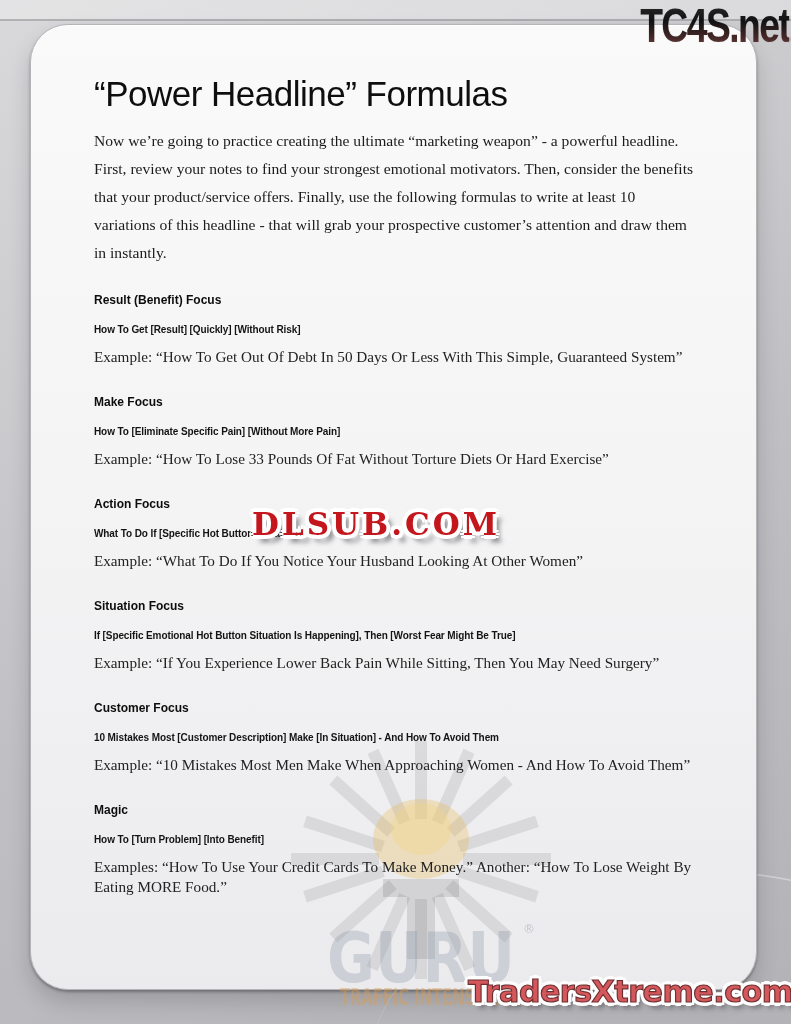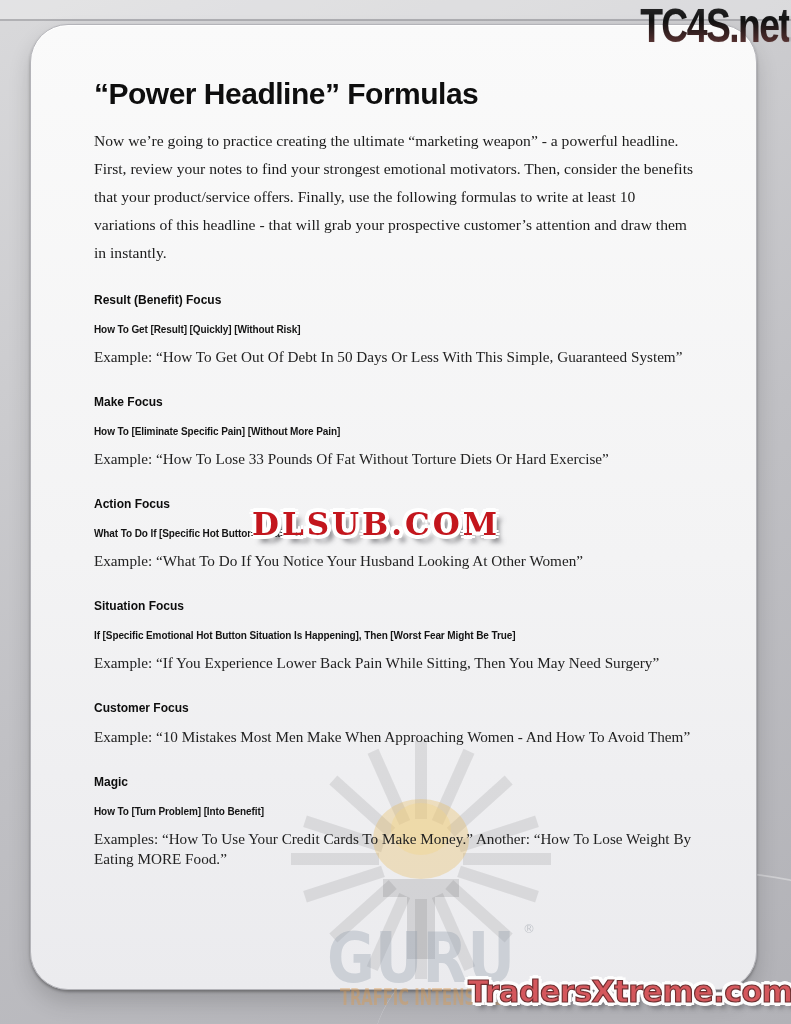"“Power Headline” Formulas" h1.page-title { font-size: 30px -> 35px; font-weight: bold -> normal }
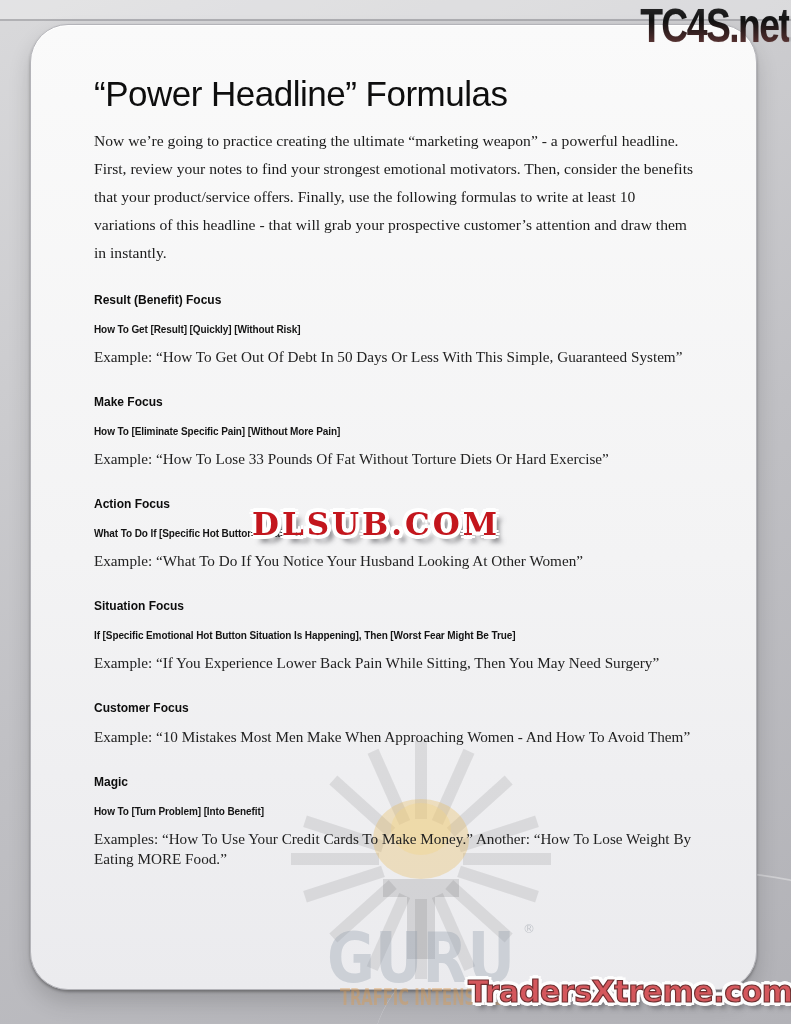"10 Mistakes Most [Customer Description]" p.formula { html: none -> <p>10 Mistakes Most [Customer Description] Make [In Situation] - And How To Avoid Them</p> }
